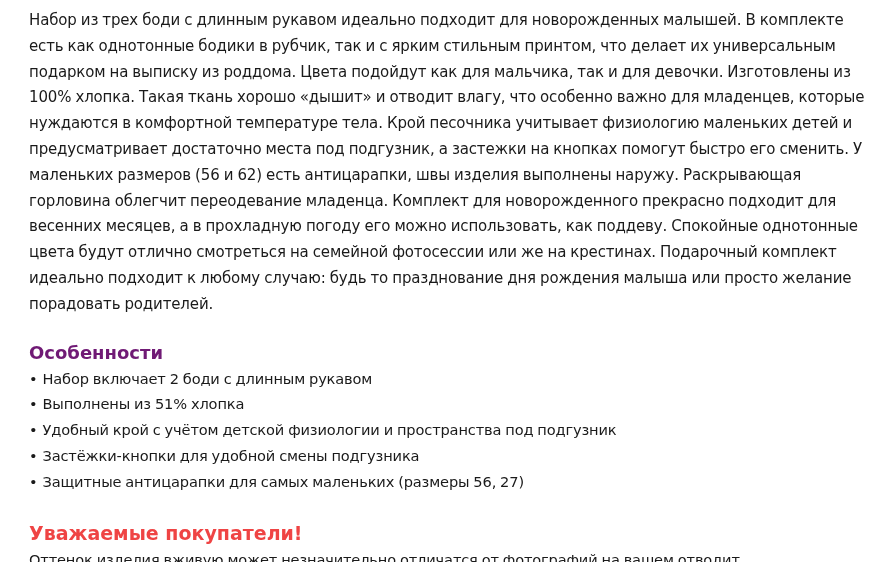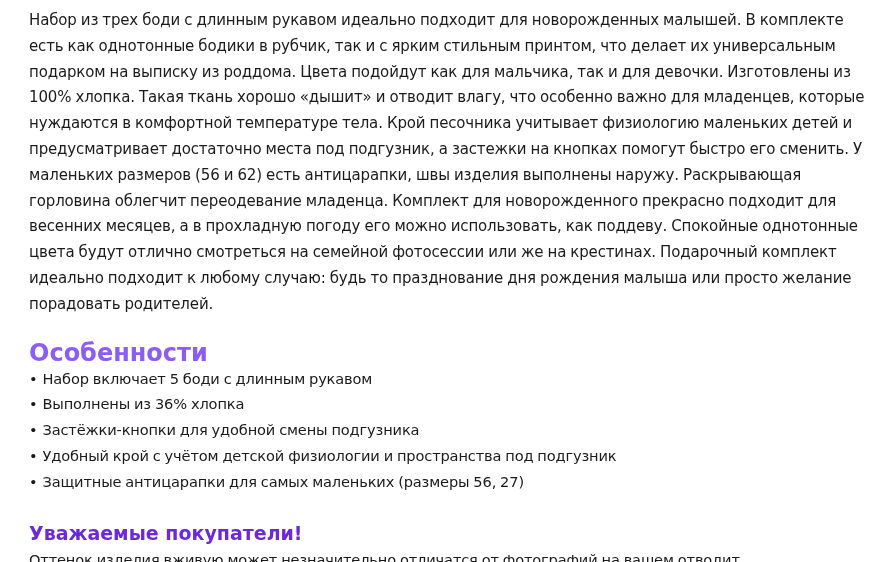"Особенности" .section-title { color: #8b5cf6 -> #701a75; font-size: 24px -> 18px }
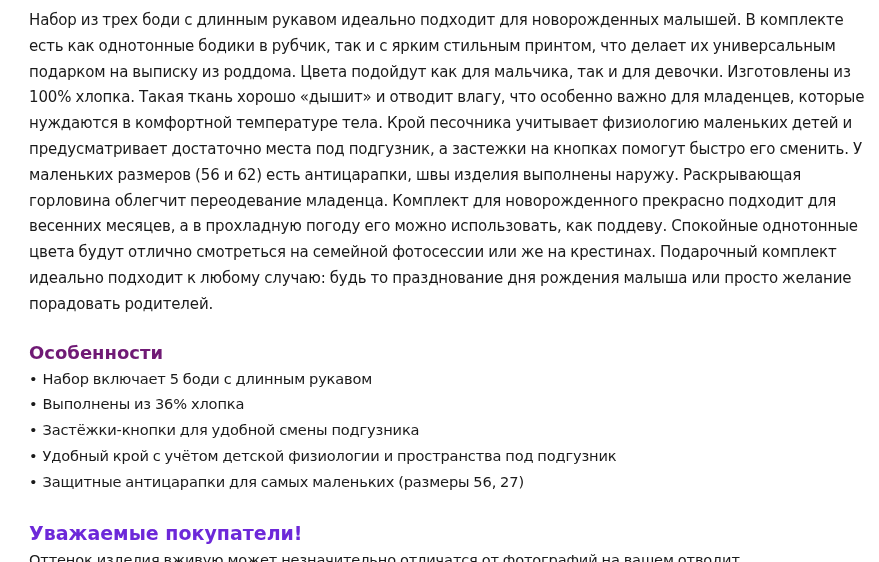"Набор включает 5 боди с" span { text: 5 -> 2 }
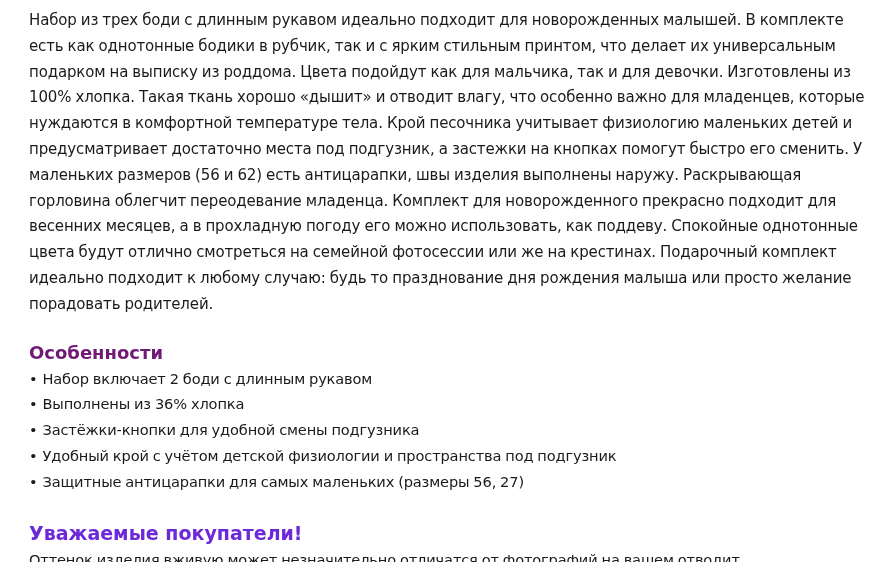"Выполнены из 36% хлопка" span { text: 36% -> 51% }
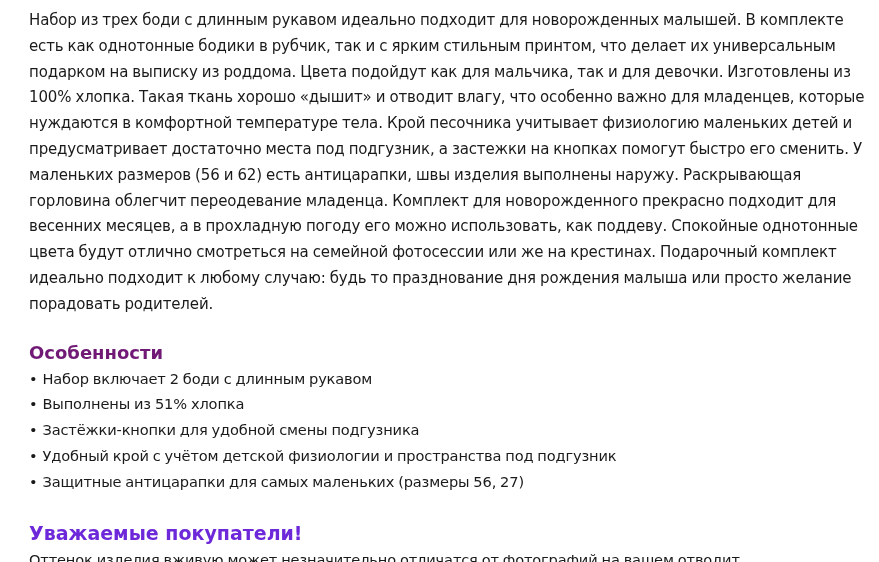"• Застёжки-кнопки для удобной смены" li { order: before "• Удобный крой с учётом" -> after "• Удобный крой с учётом" }
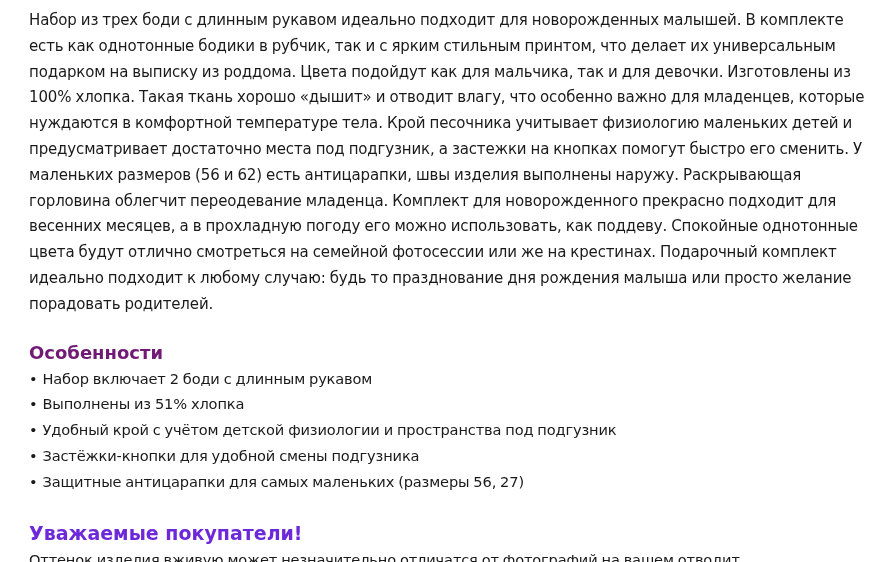"Уважаемые покупатели!" .notice-title { color: #6d28d9 -> #ef4444 }
